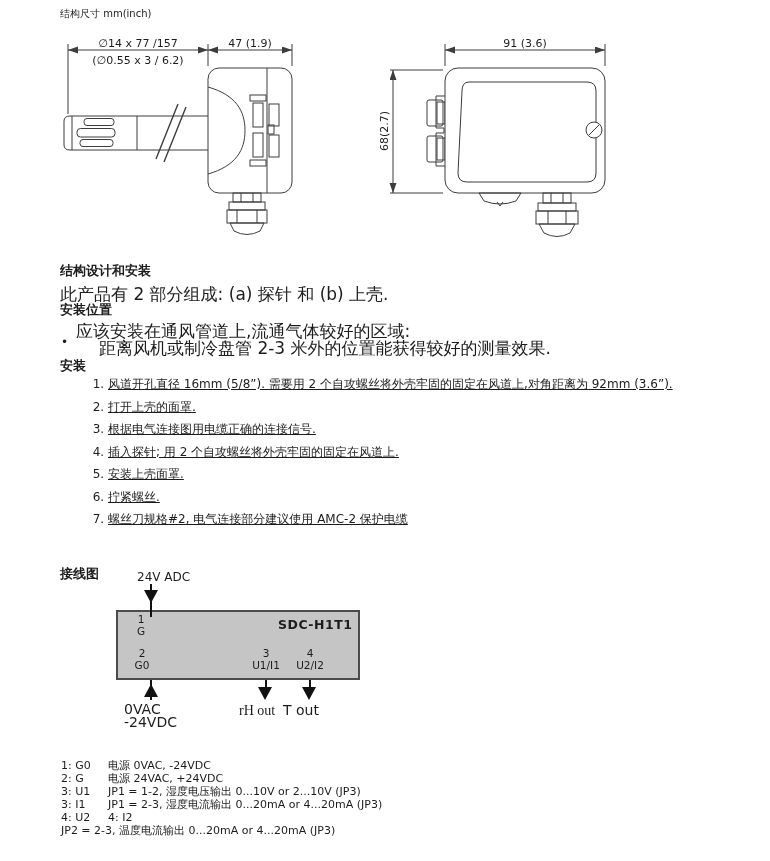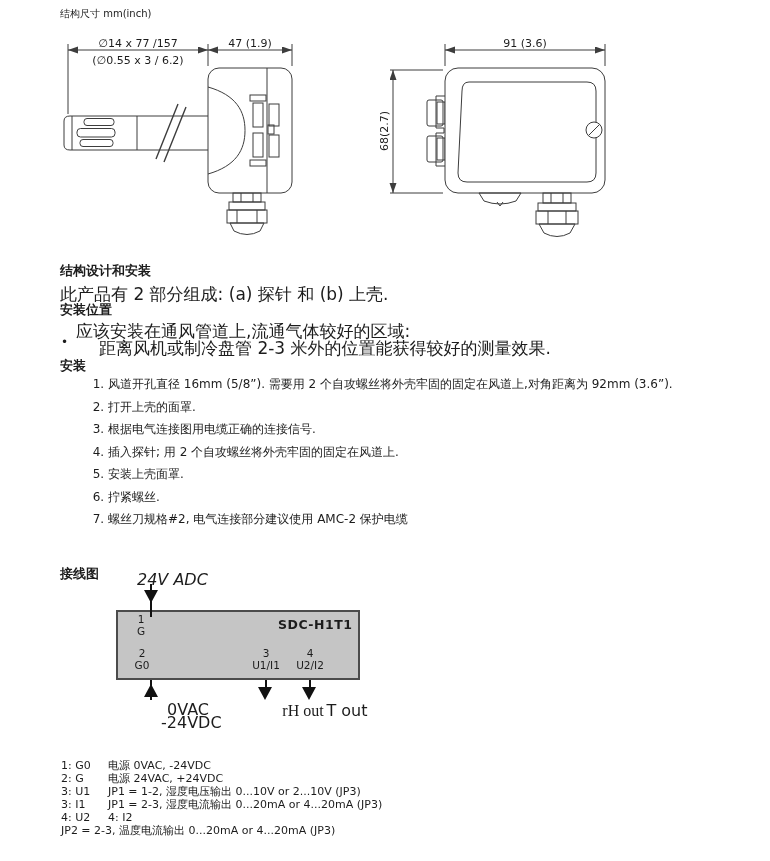"风道开孔直径 16mm (5/8”). 需要用 2" ol.steps { text-decoration: none -> underline }
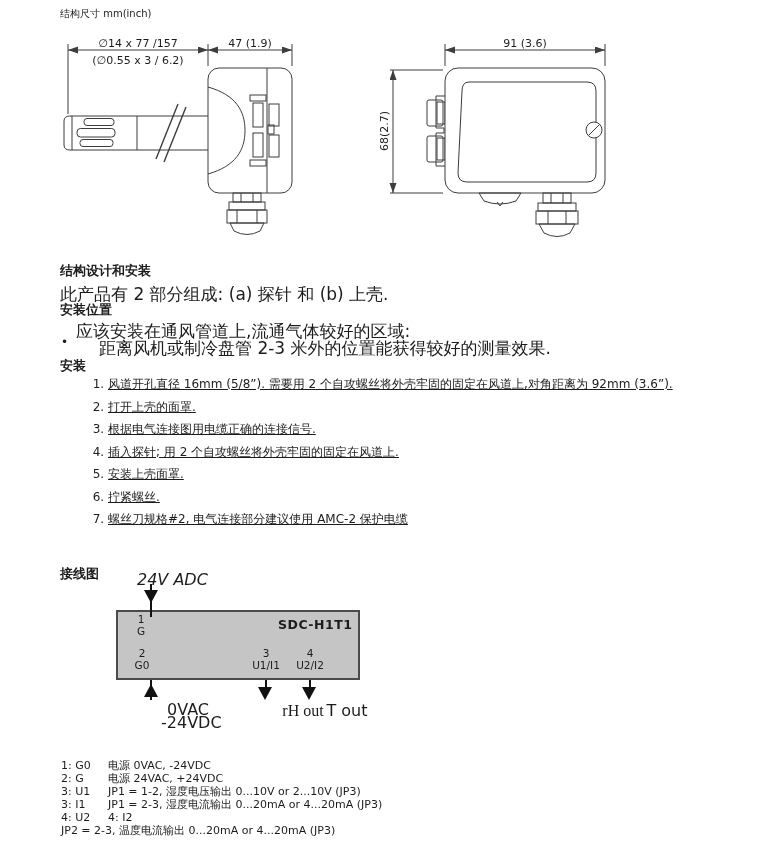"24V ADC" .wire-label { font-size: 16px -> 12px; font-style: italic -> none }
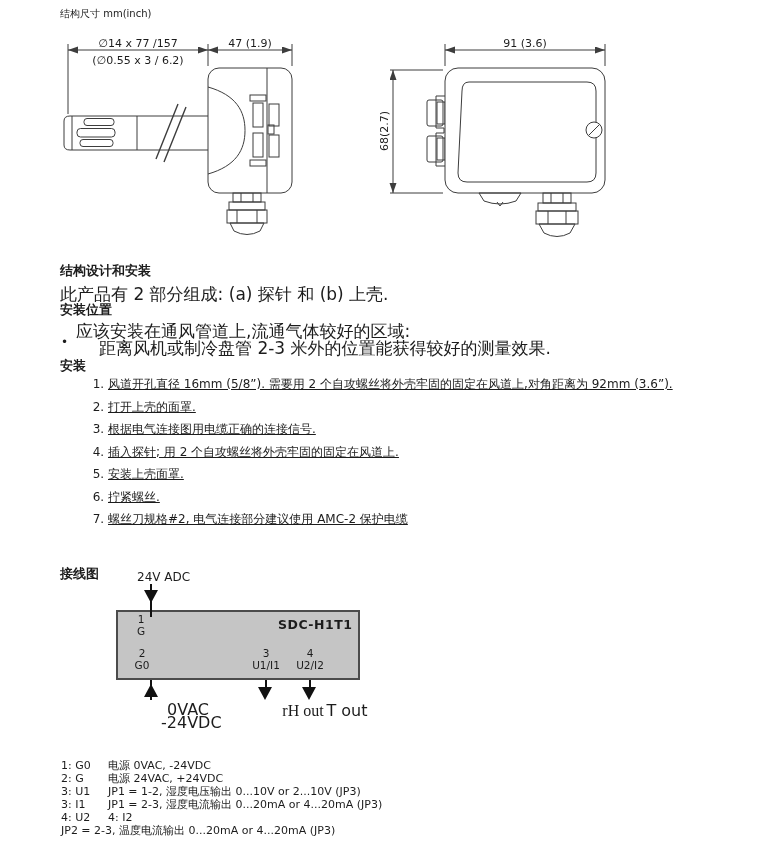"0VAC" .wire-label-c { font-size: 16px -> 14px; margin-left: 37px -> none; text-align: center -> none }
